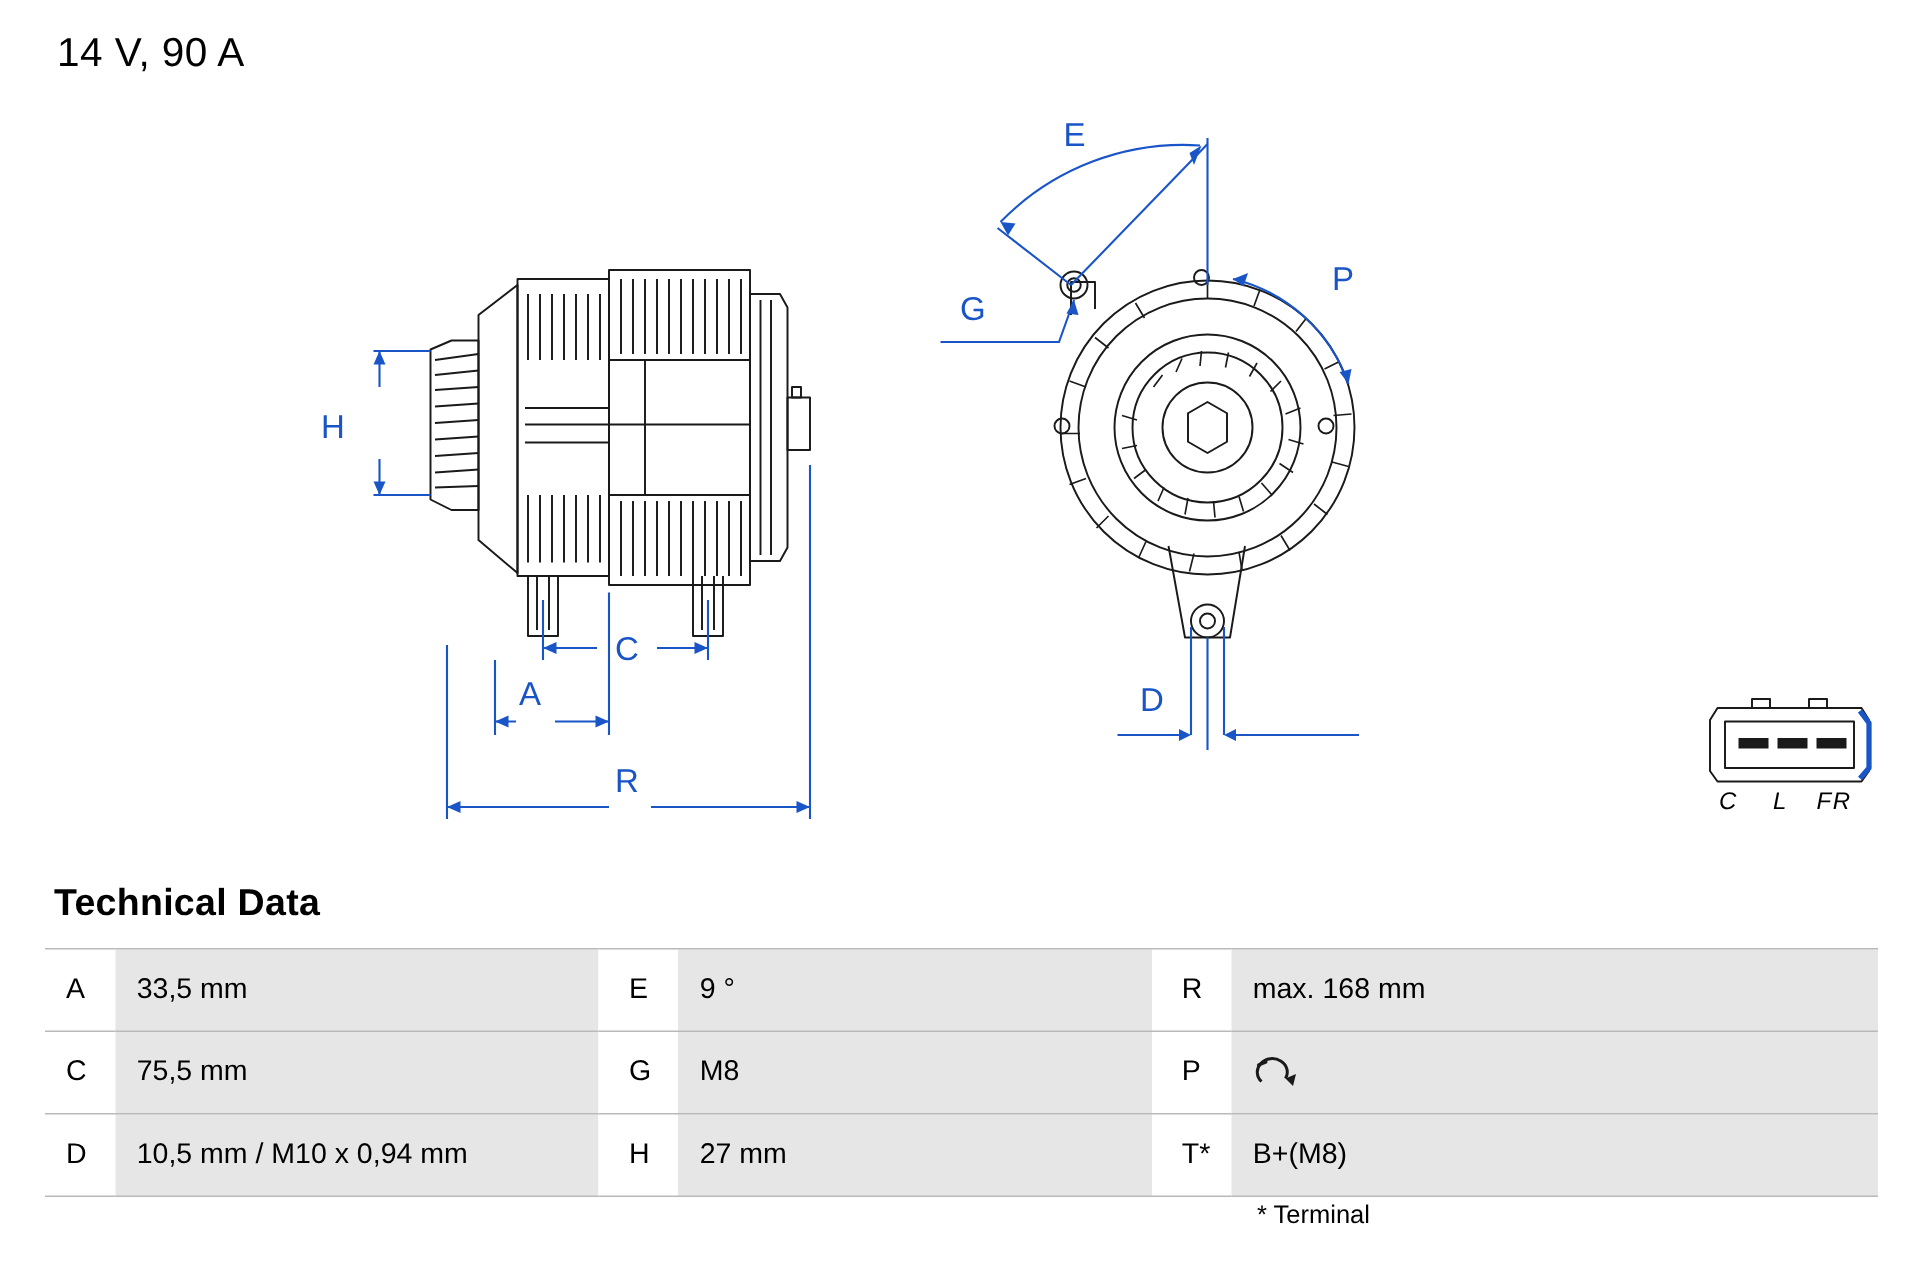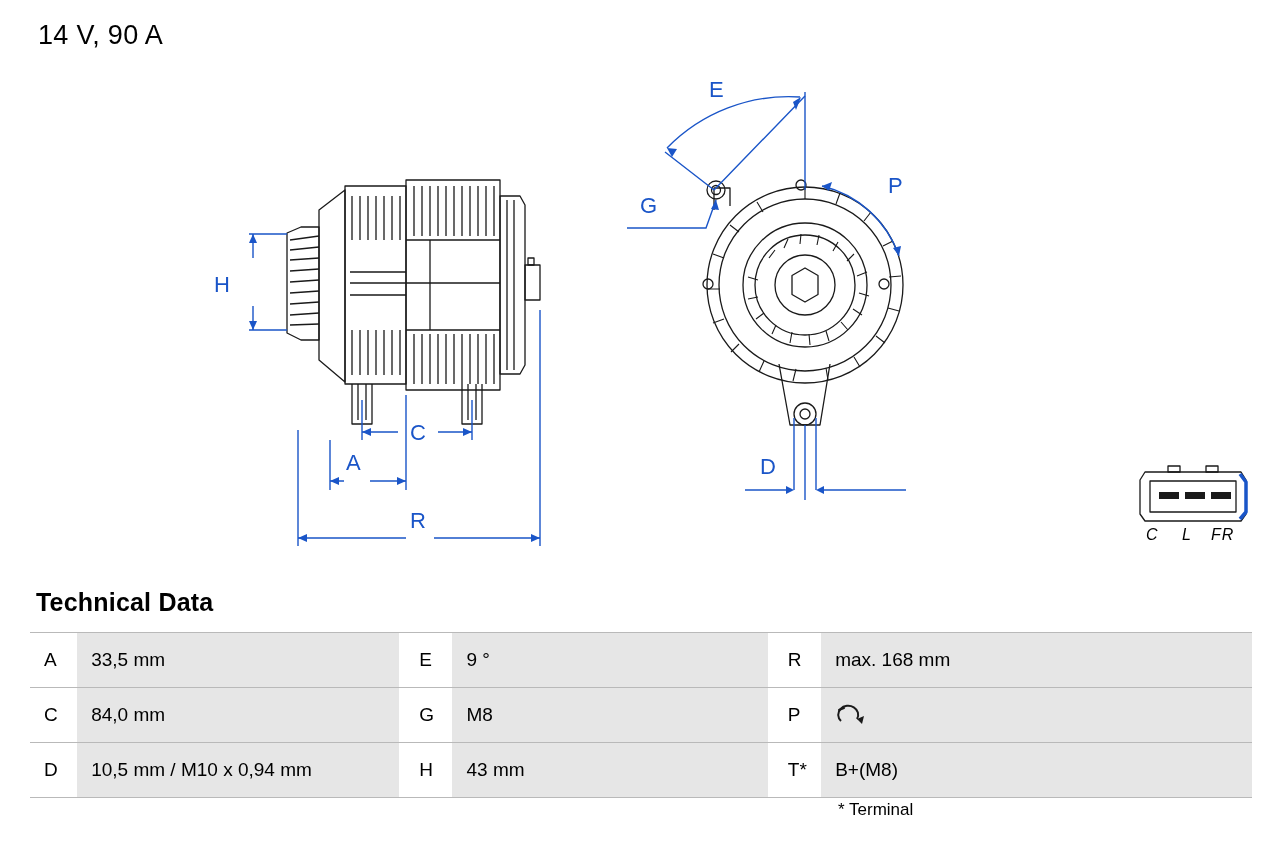"84,0 mm" td.val { text: 84,0 -> 75,5 }
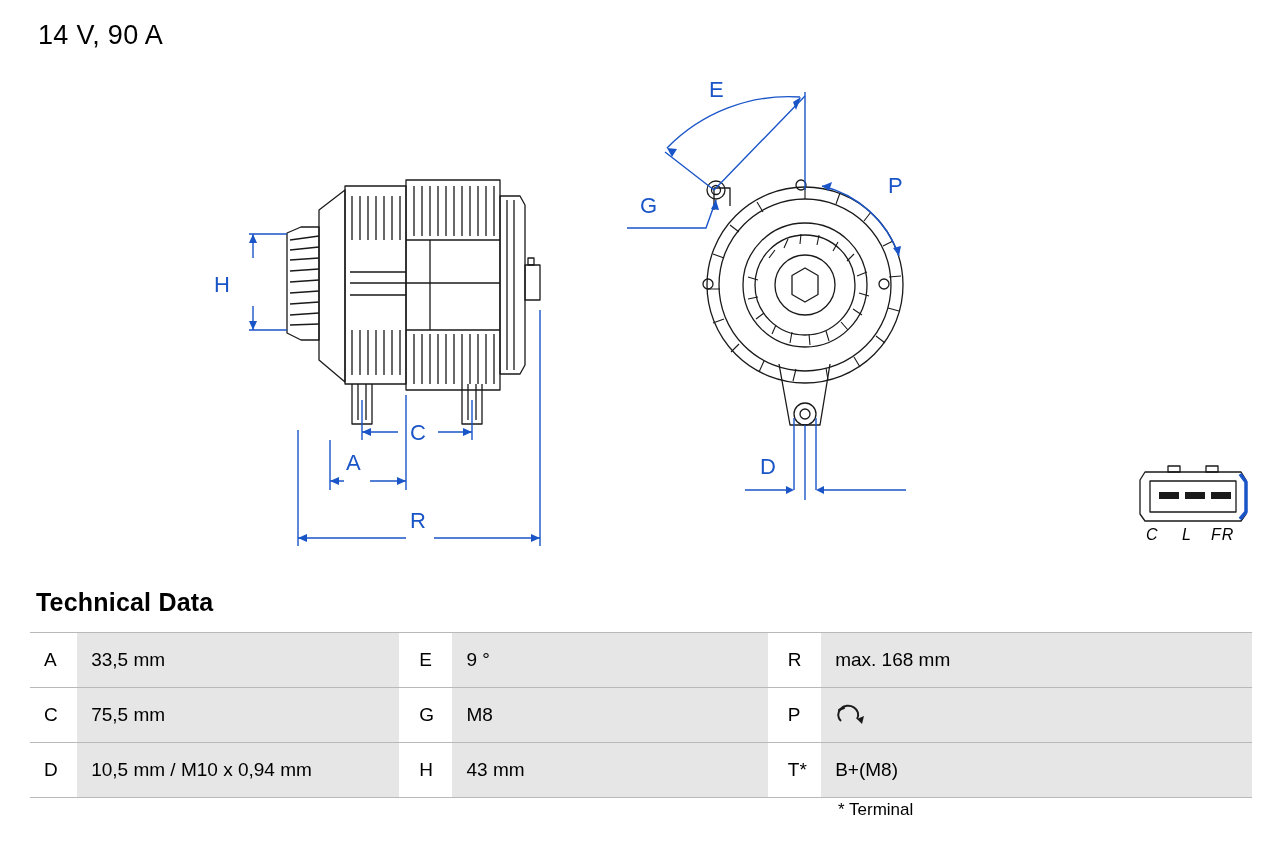"43 mm" td.val { text: 43 -> 27 }
